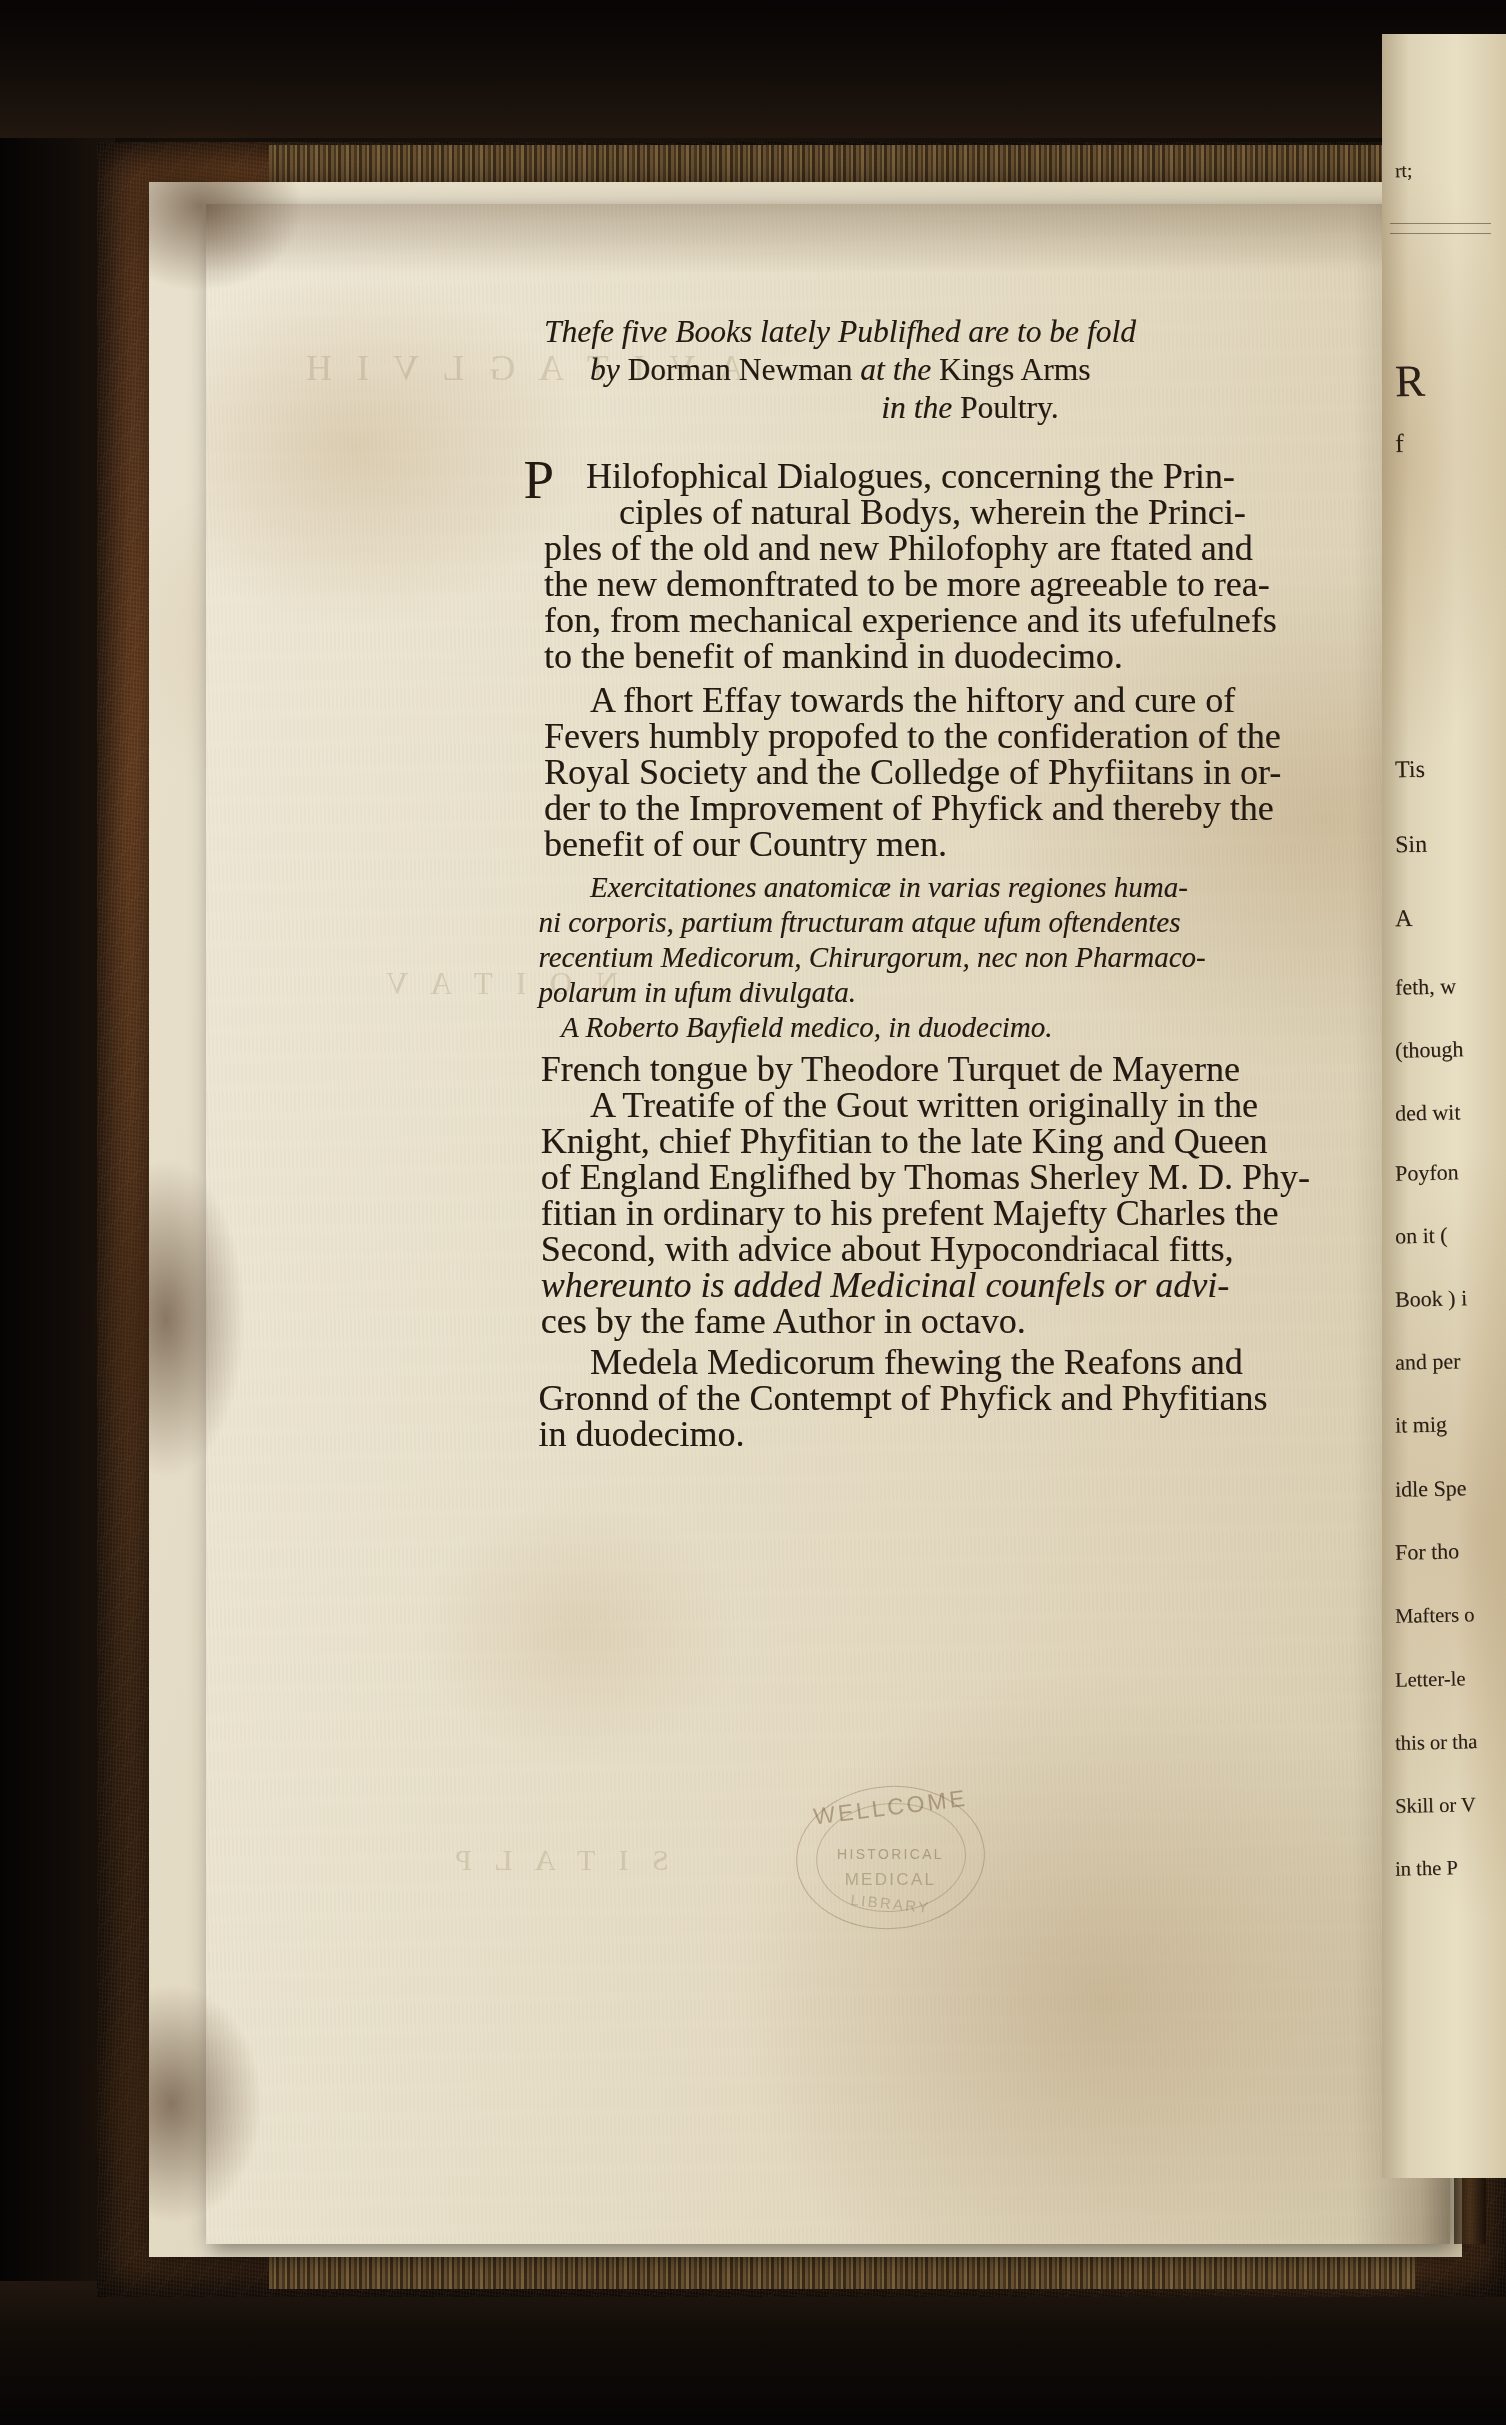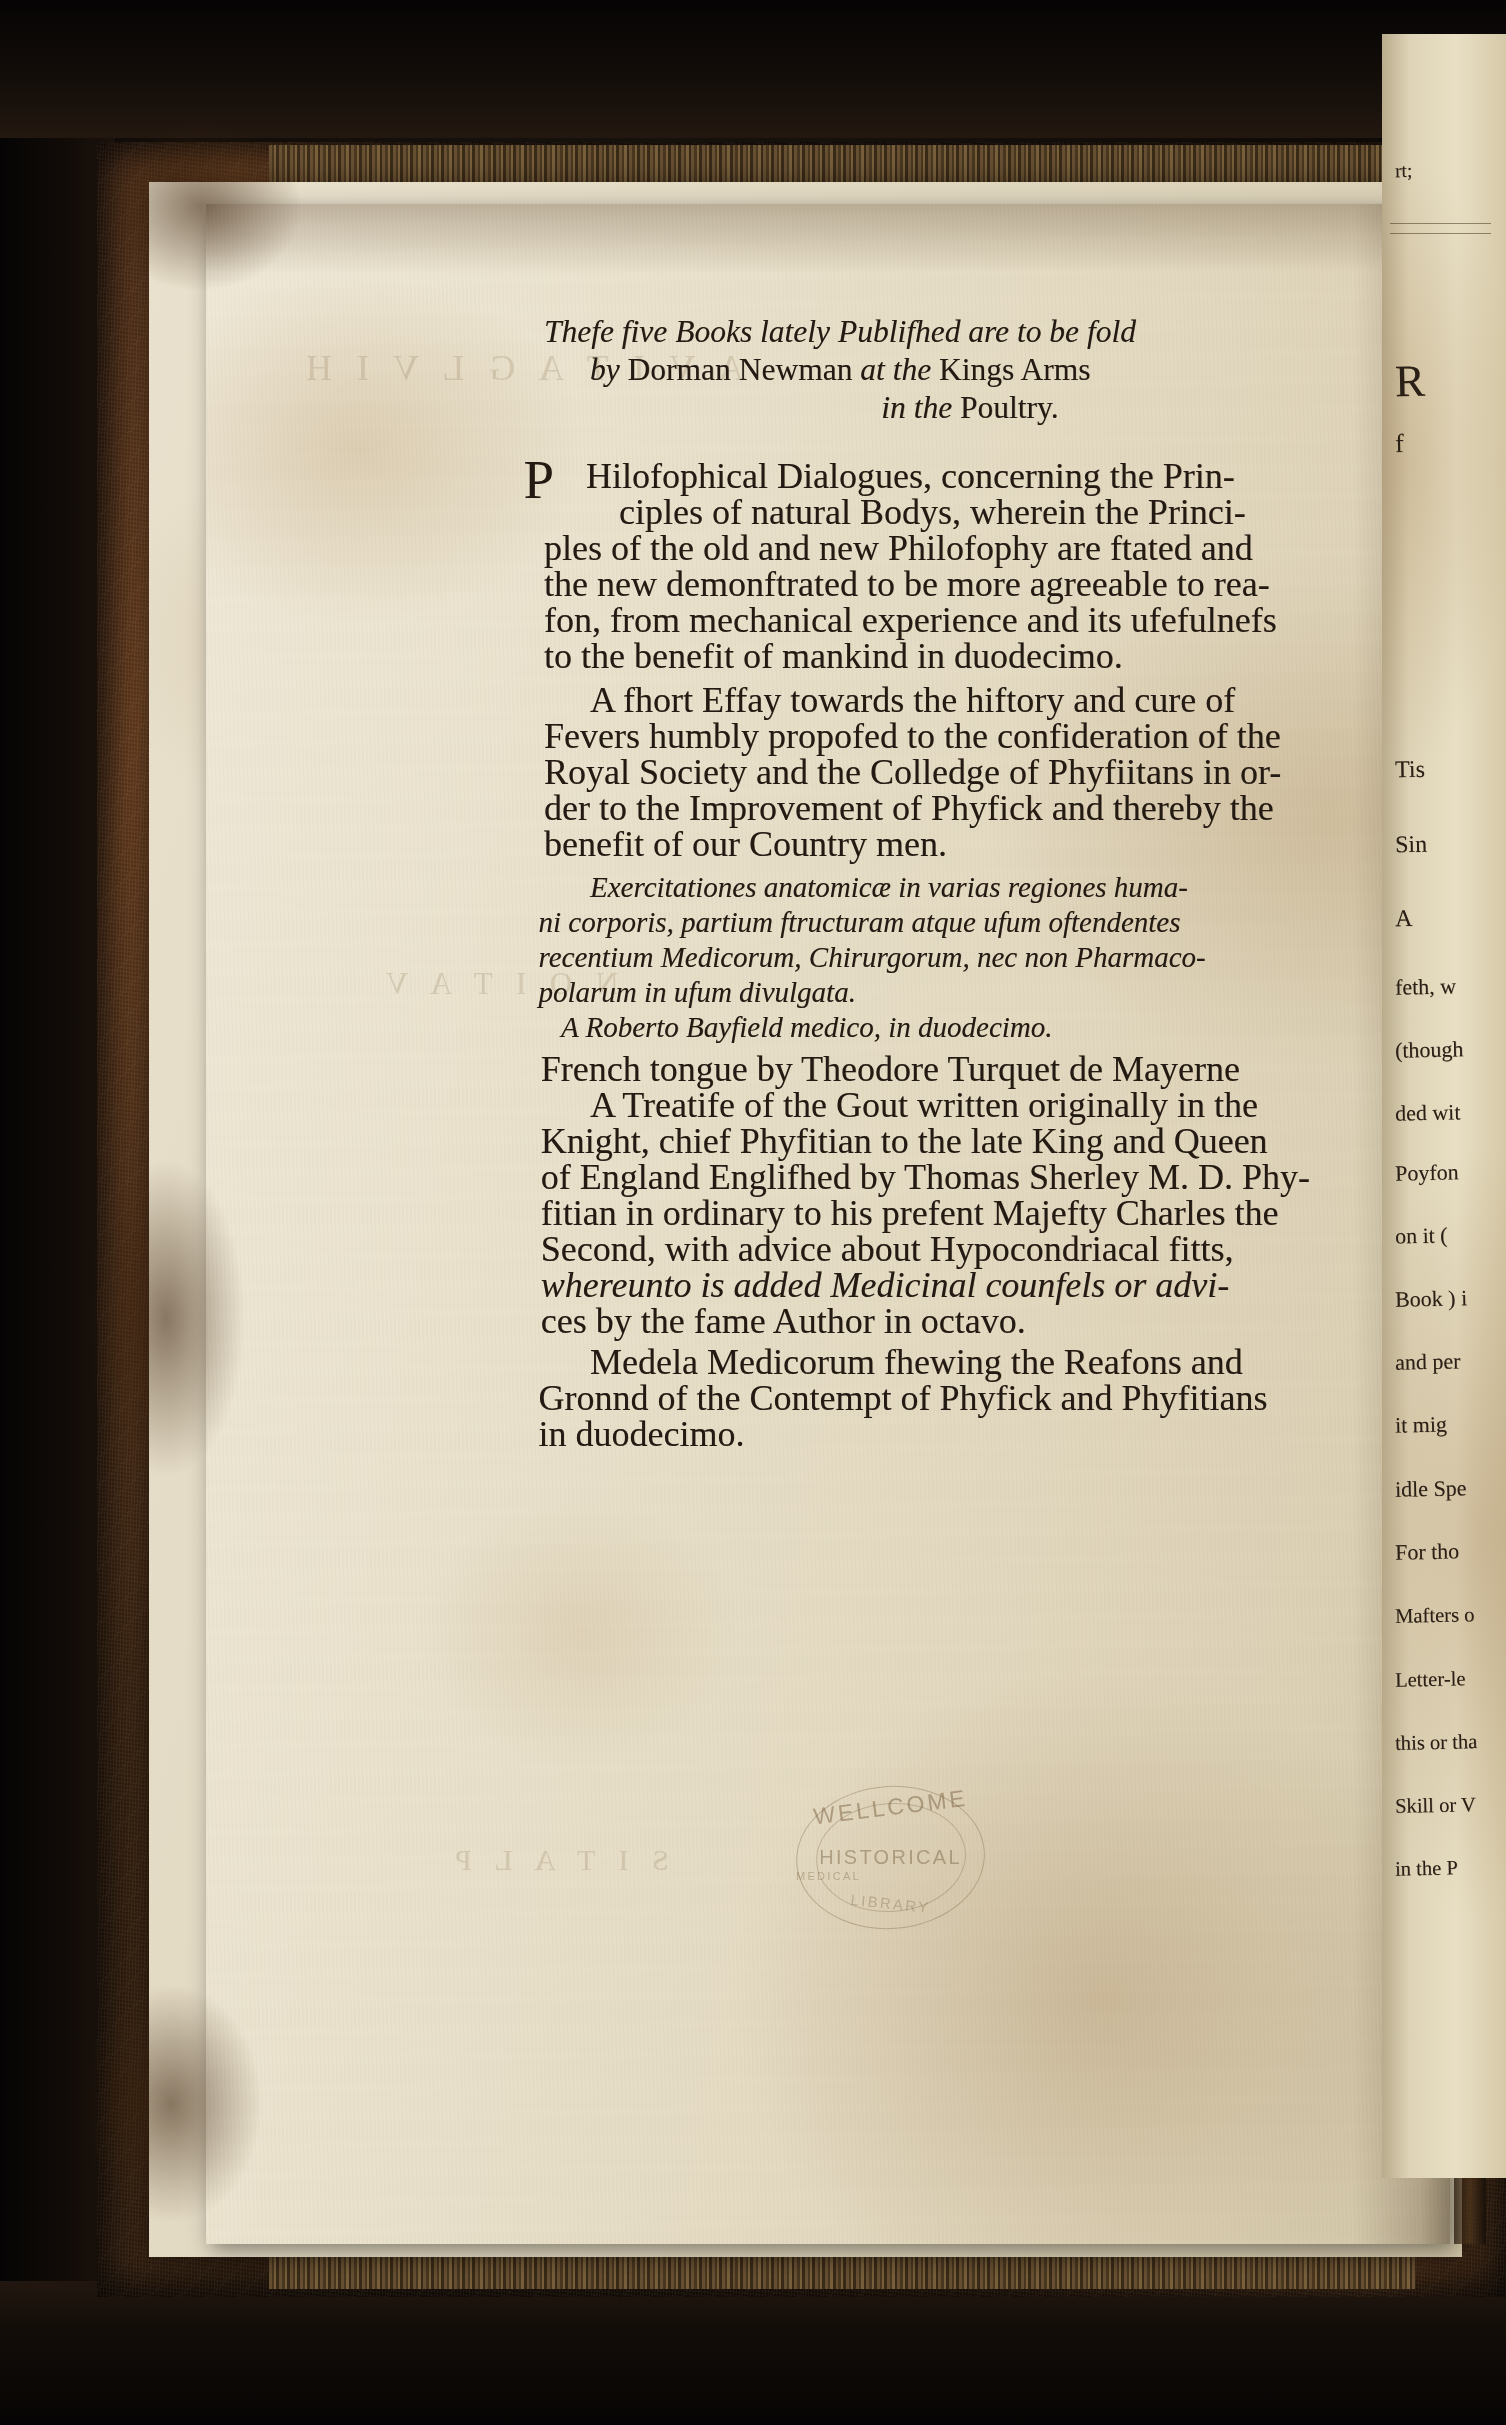"HISTORICAL" .stamp .mid-text { font-size: 20px -> 14px }
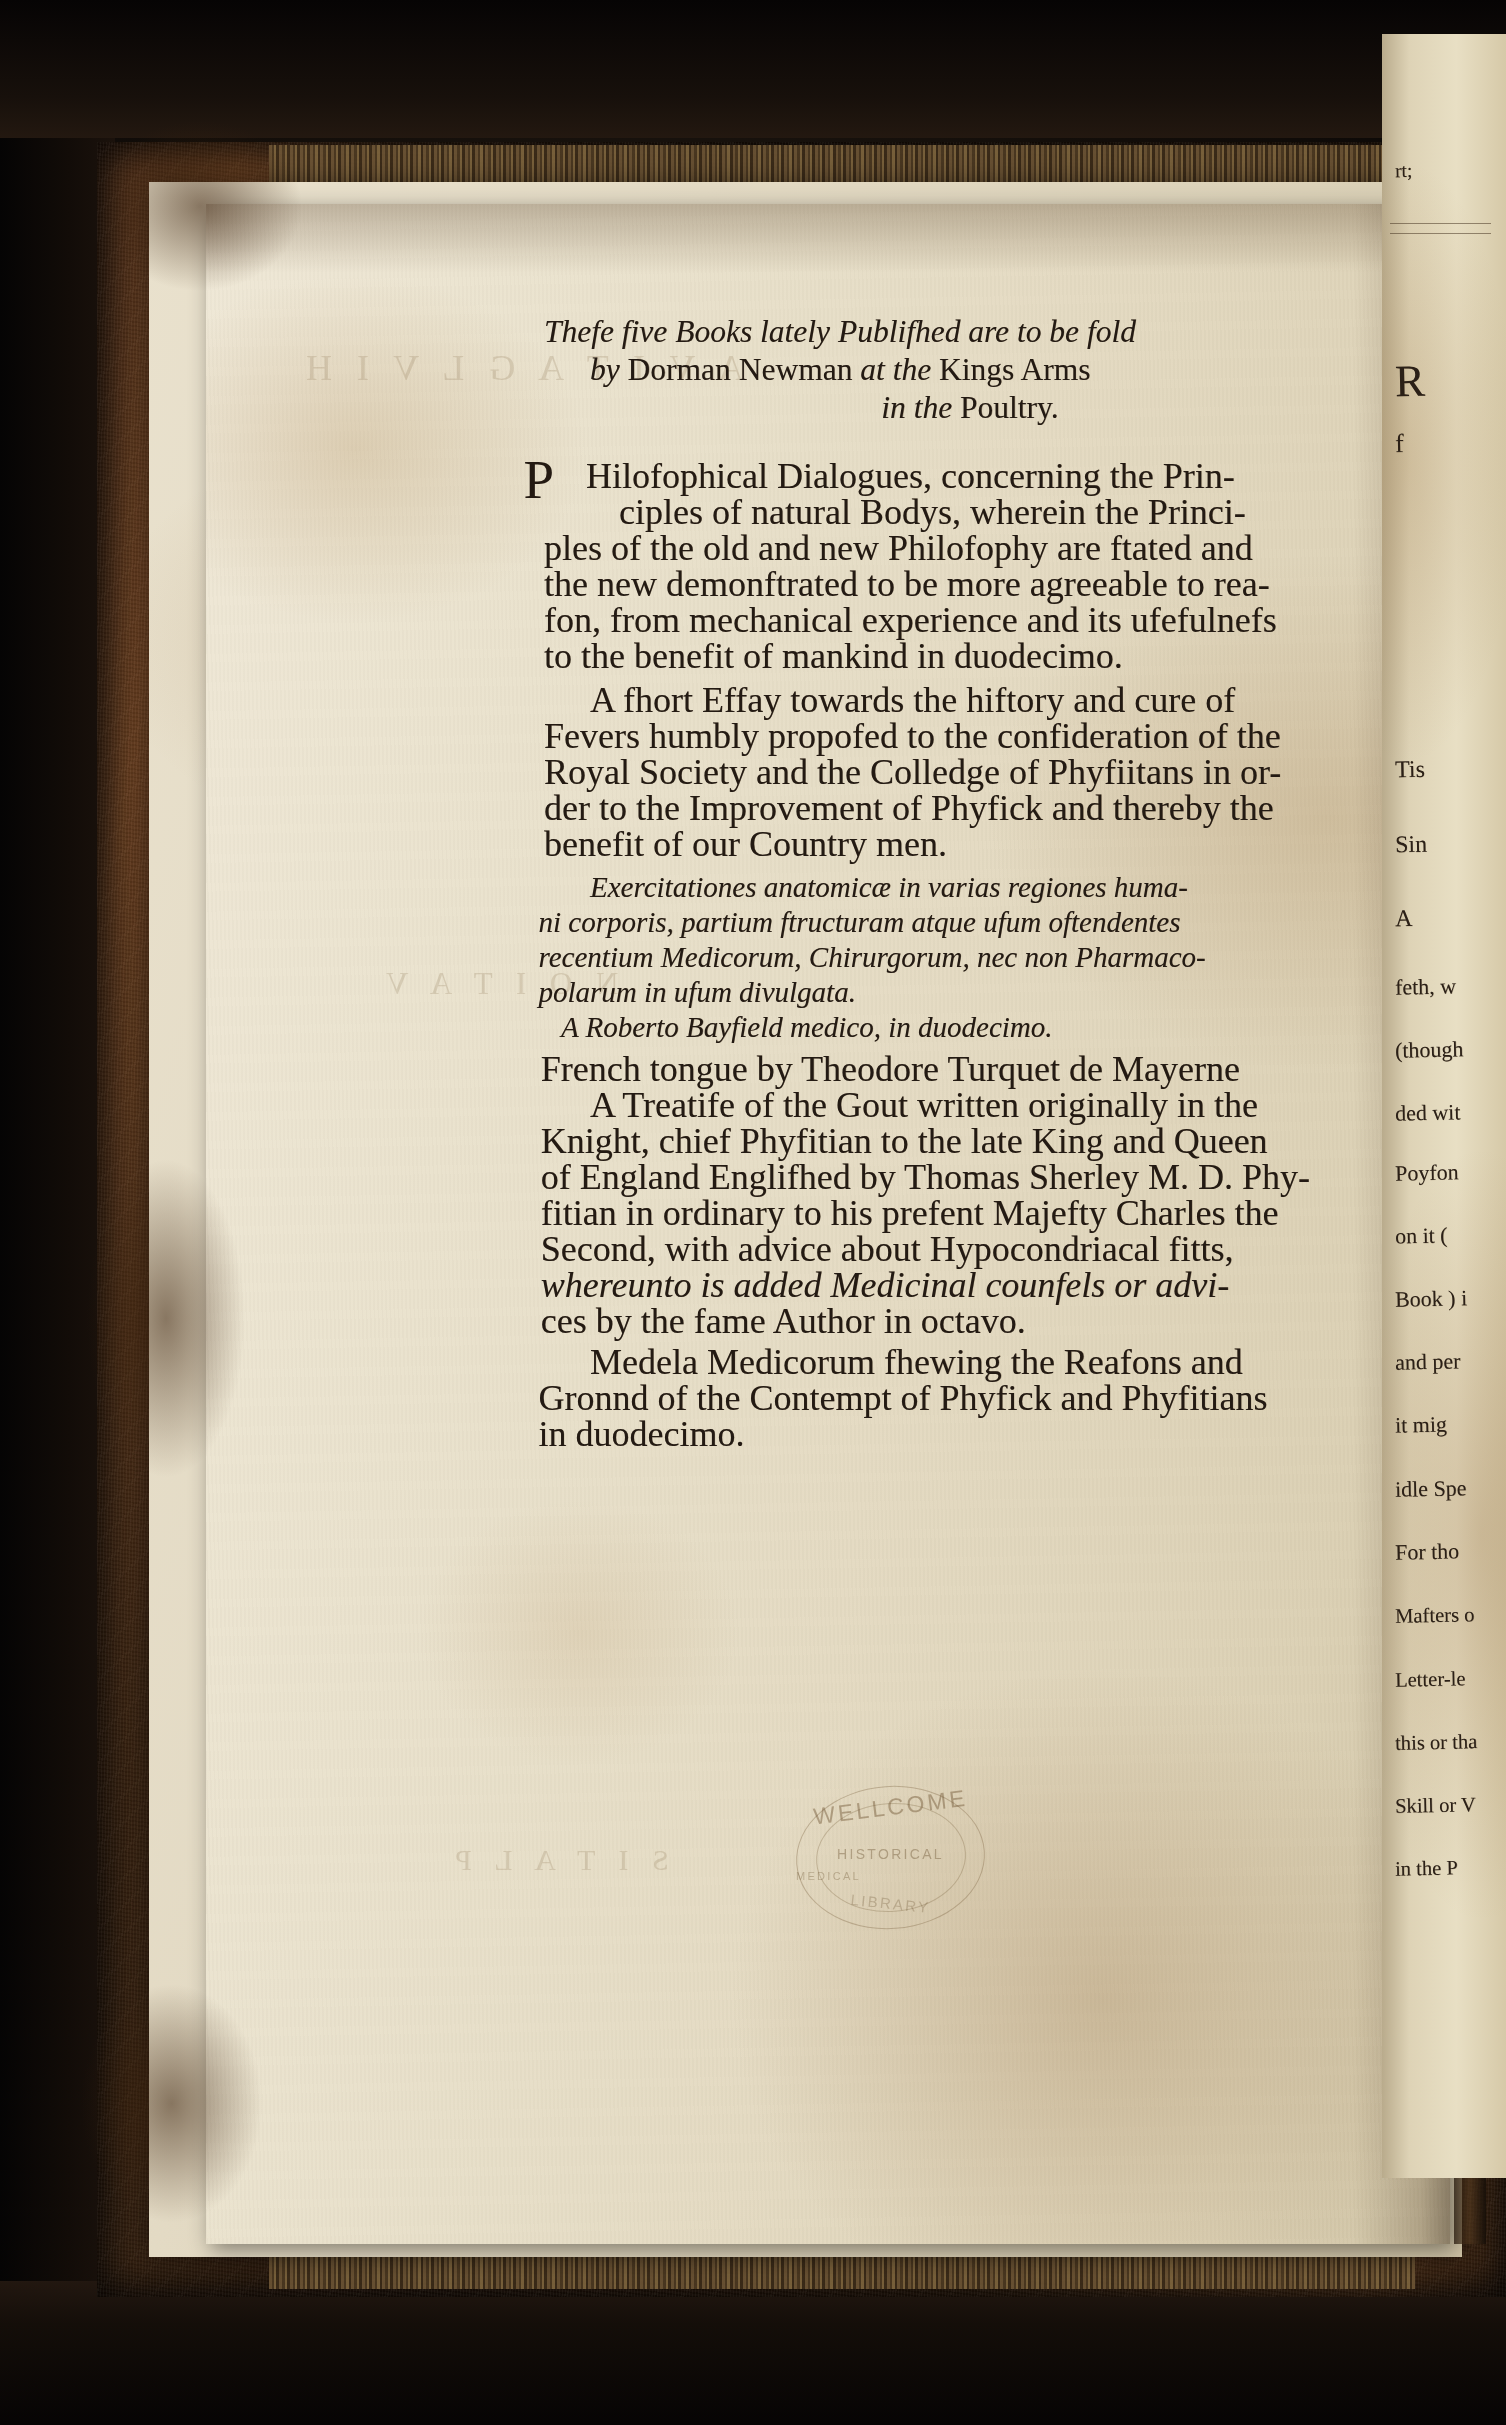"MEDICAL" .stamp .mid-text2 { font-size: 11px -> 17px; text-align: left -> center }
